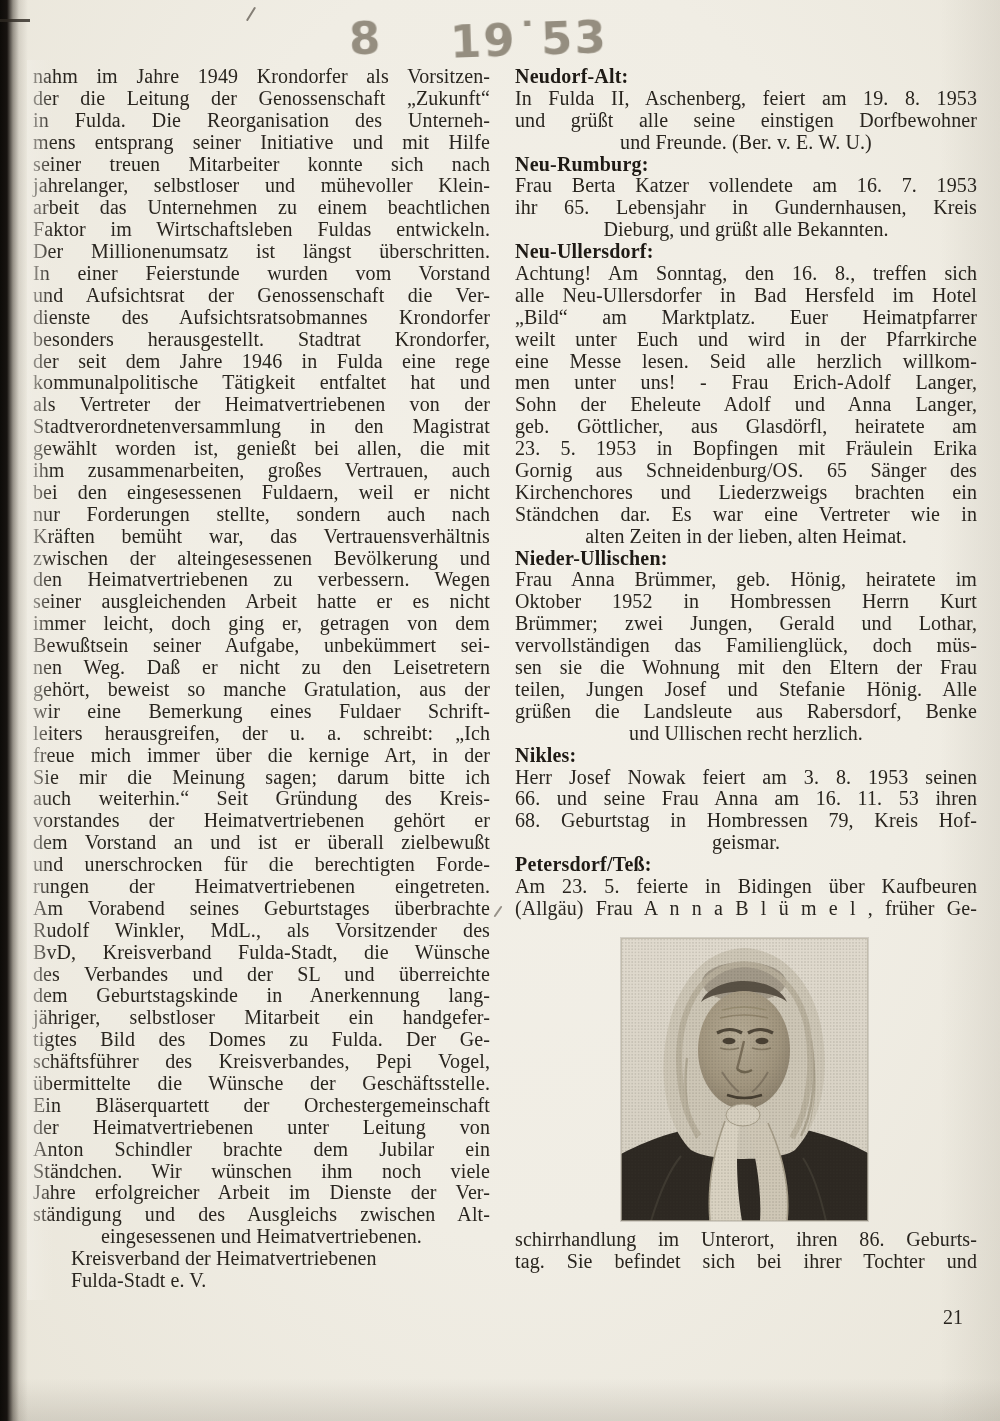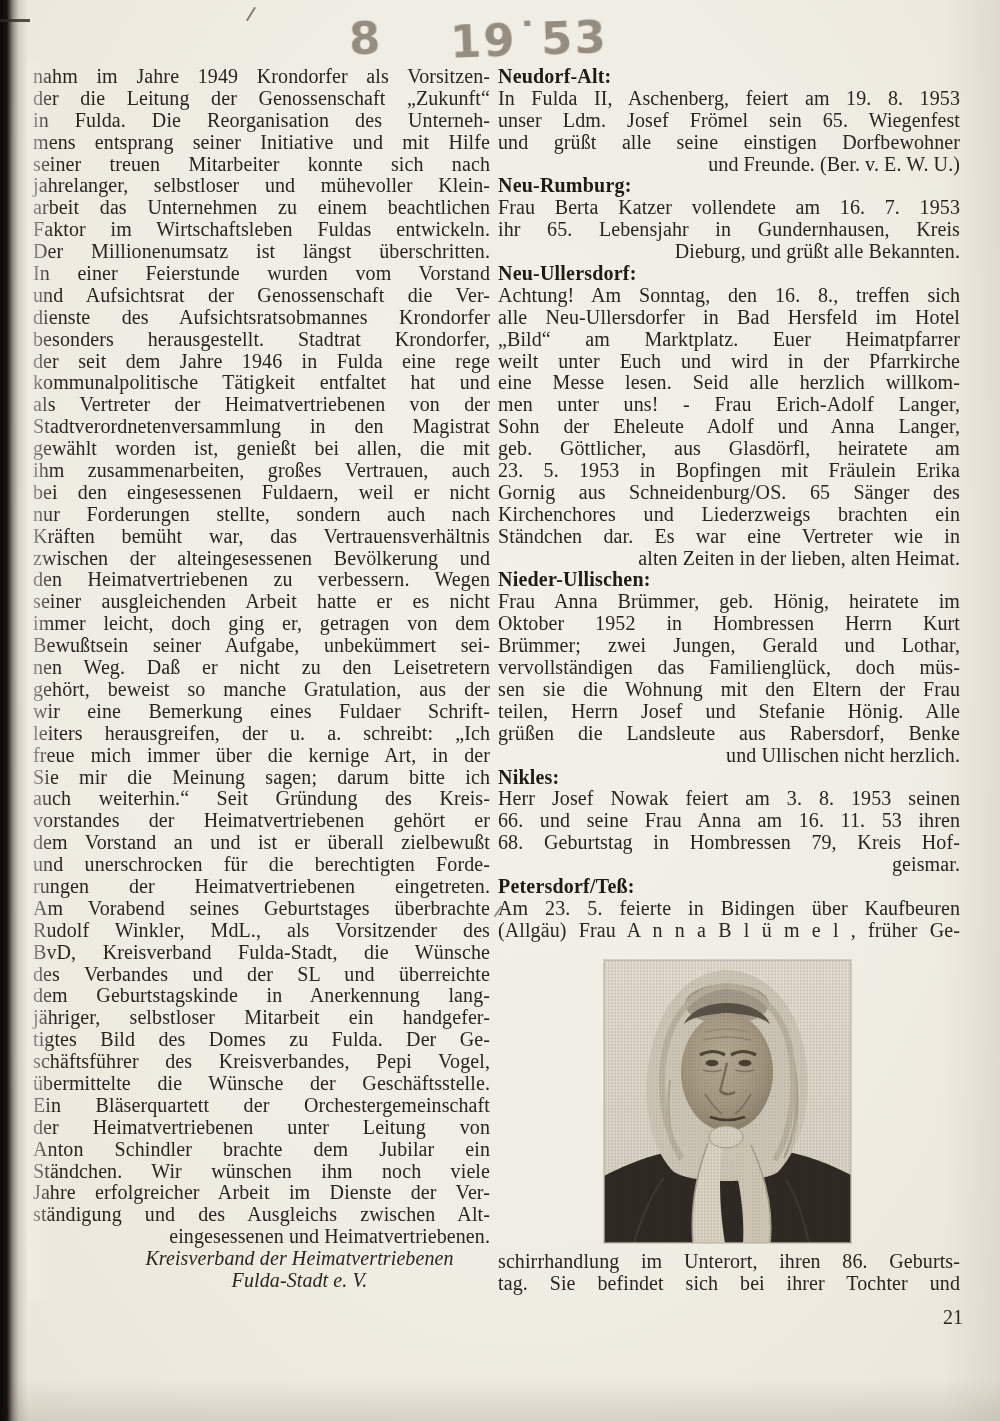"Neudorf-Alt:" #rightcol { left: 498px -> 515px }
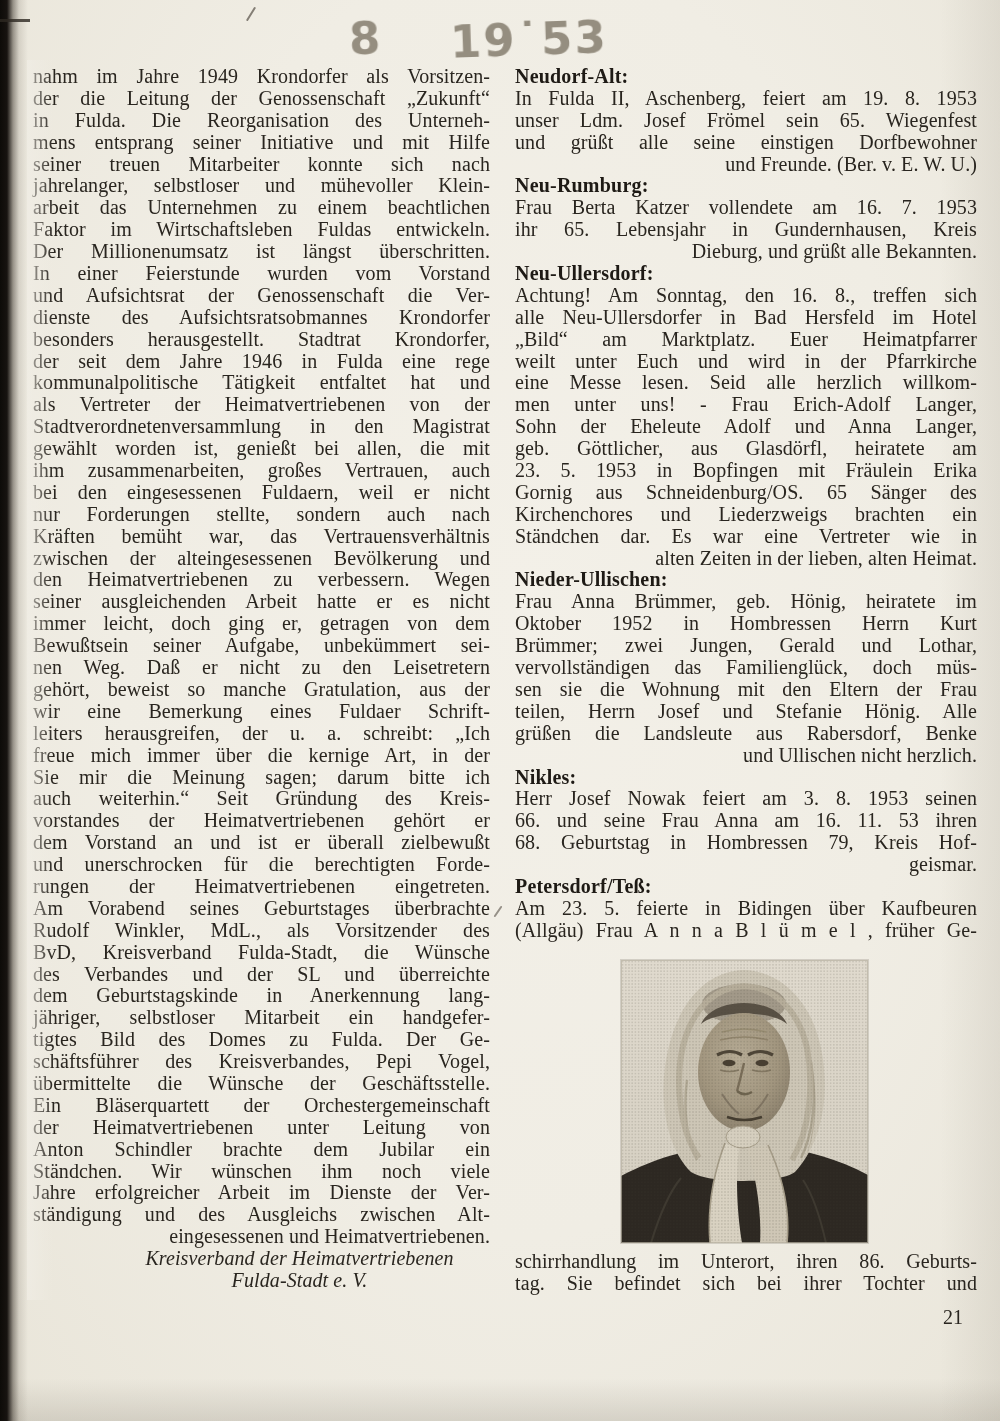"unser Ldm. Josef Frömel sein" div.line { html: <div>unser Ldm. Josef Frömel sein 65. Wiegenfest</div> -> none }
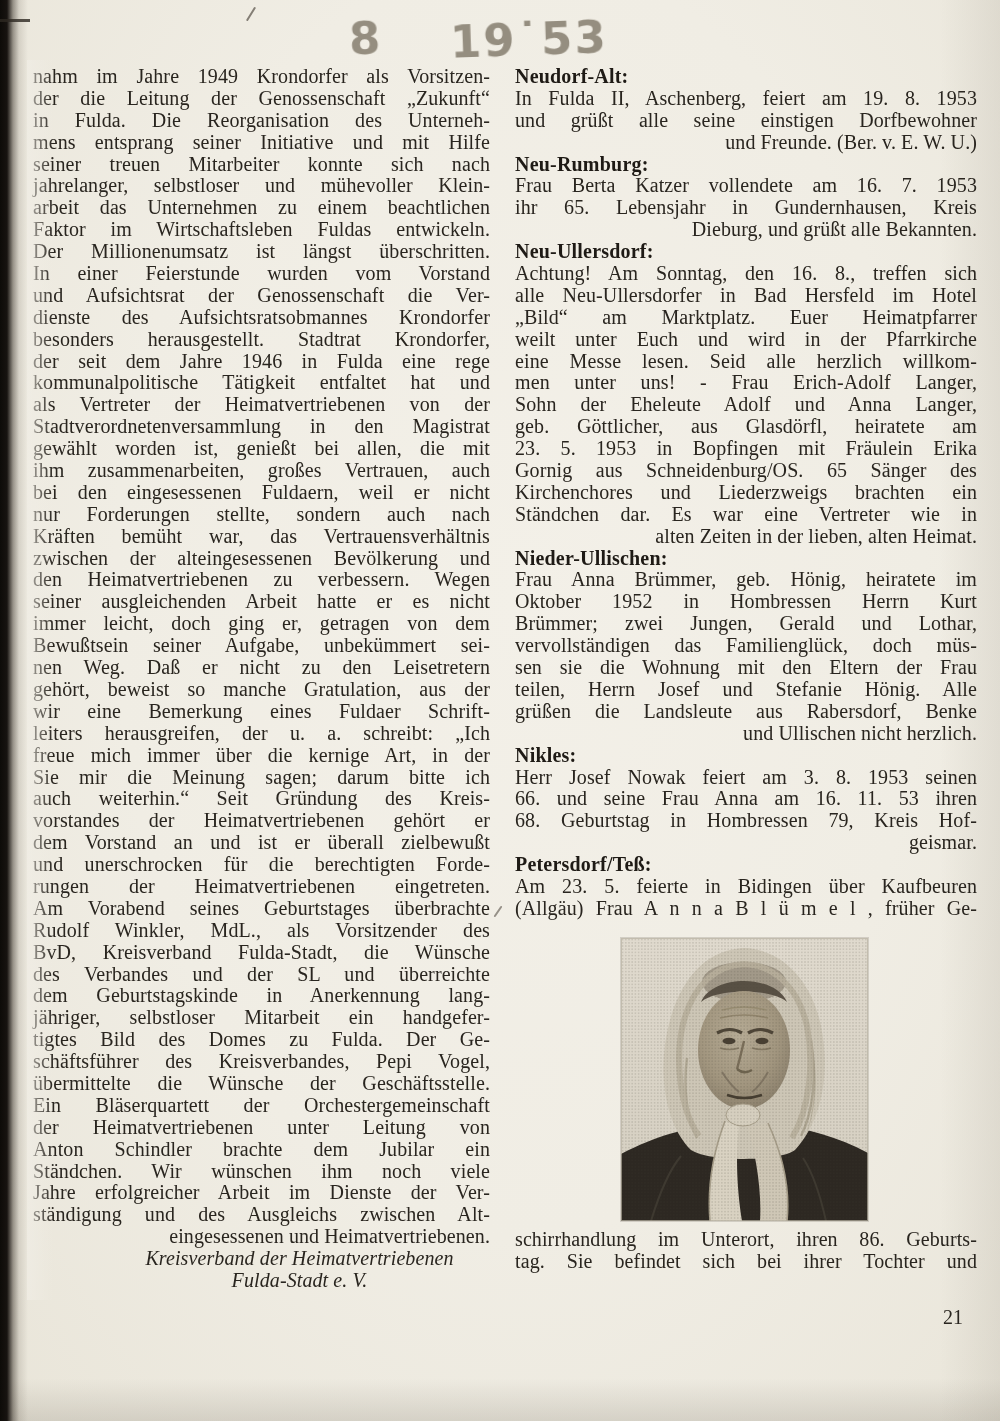"und Freunde. (Ber. v. E." .plain { text-align: right -> center }
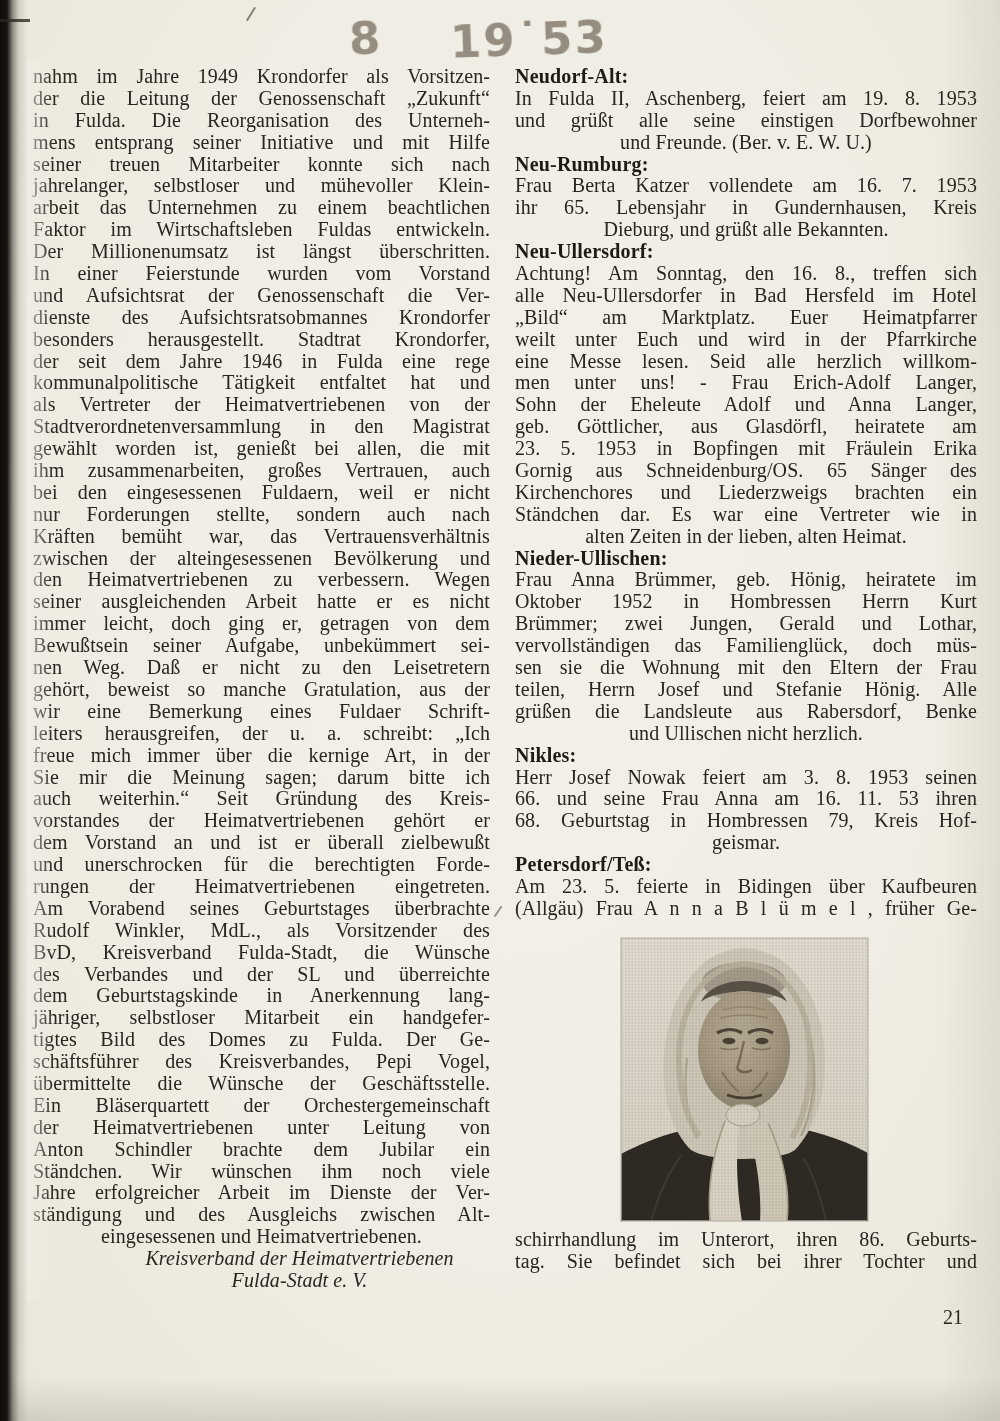"teilen, Herrn Josef und Stefanie" div.line { text: Herrn -> Jungen }
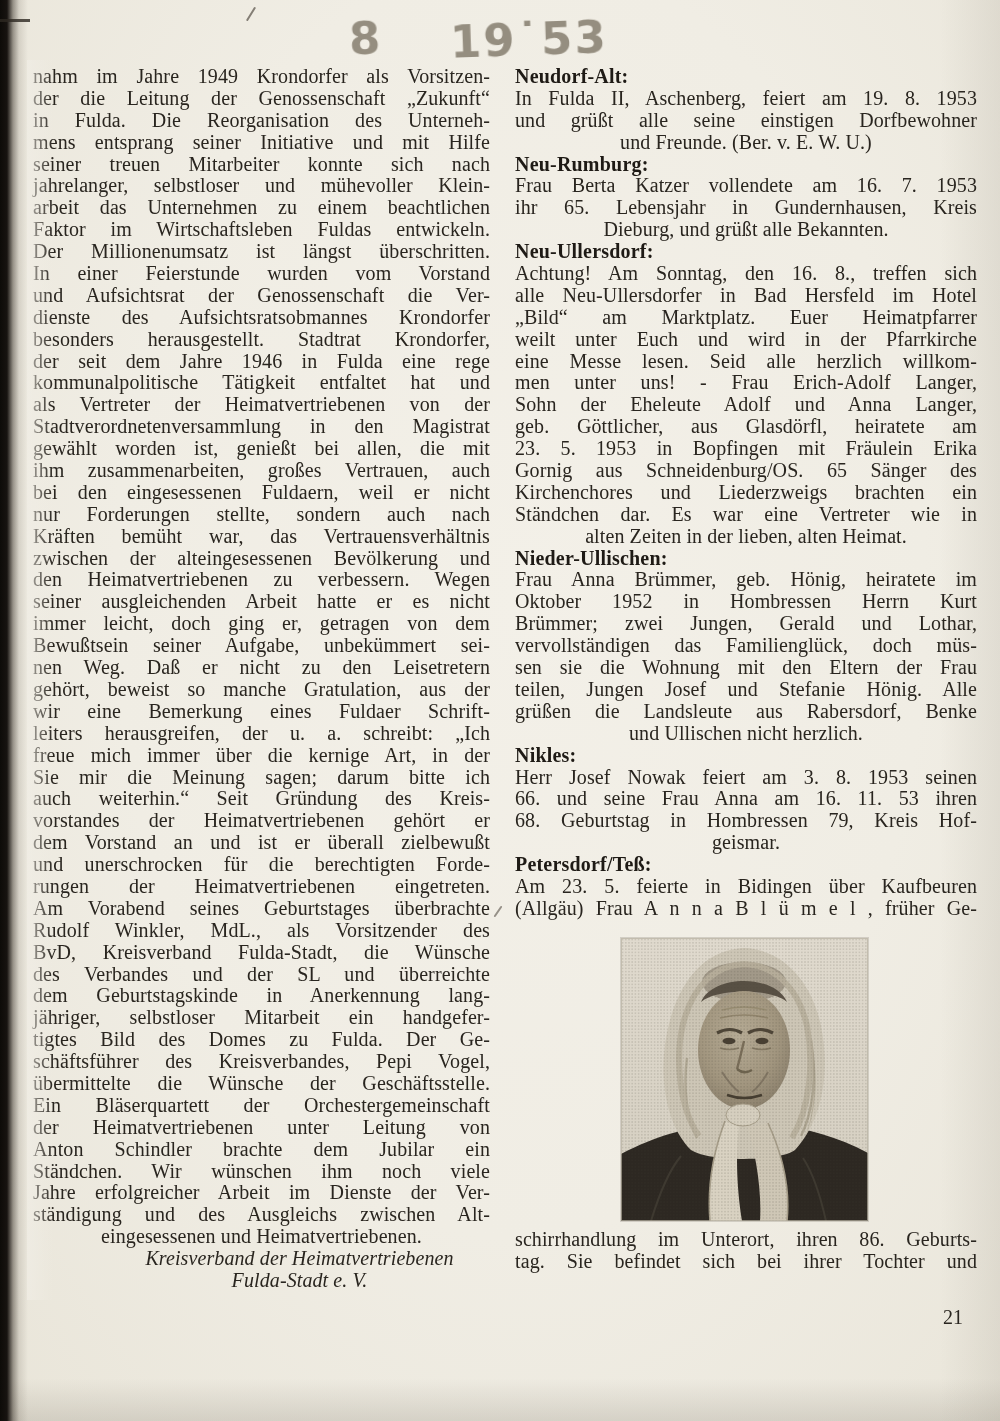"und Ullischen nicht herzlich." div.line { text: nicht -> recht }
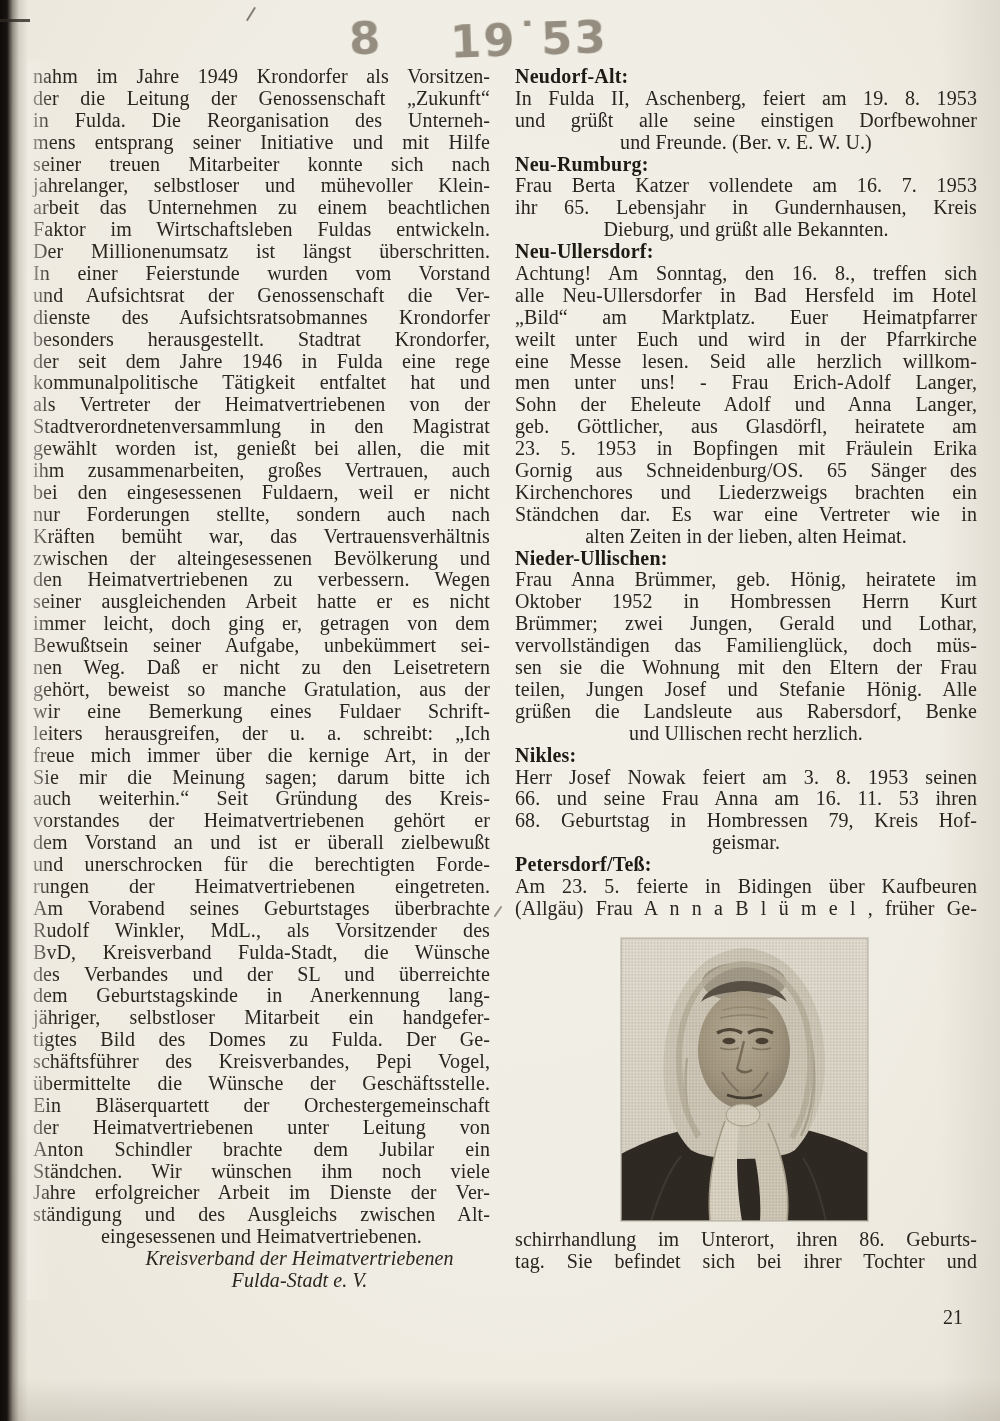"Kreisverband der Heimatvertriebenen" .cent { font-style: italic -> none; text-align: center -> left }
